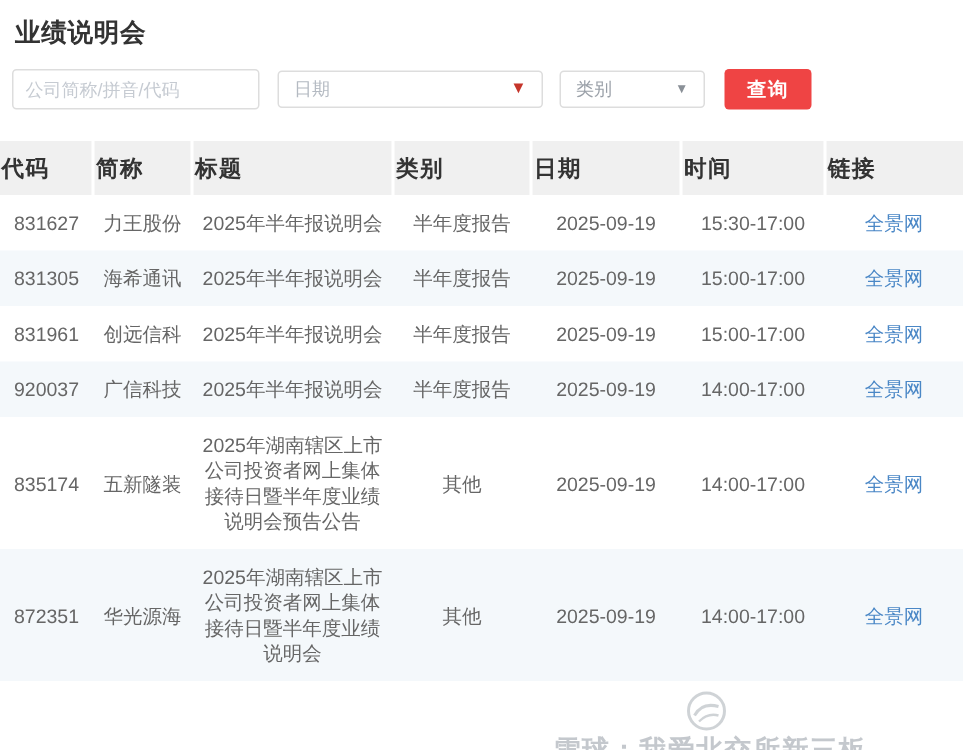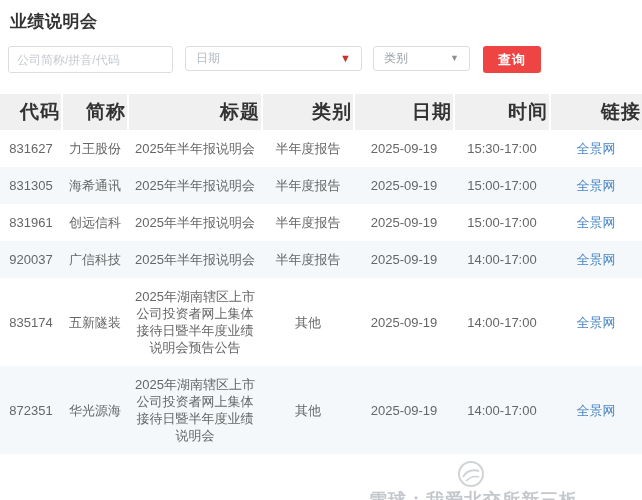"公司简称/拼音/代码" .filters { align-items: flex-start -> center }
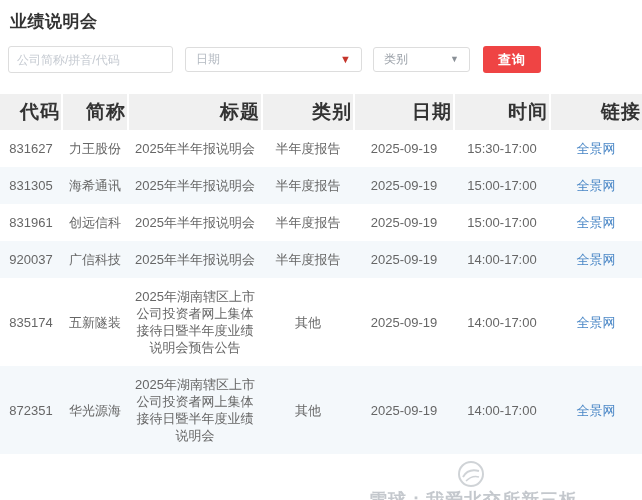"代码" thead th { font-size: 19px -> 15px; text-align: right -> left }
